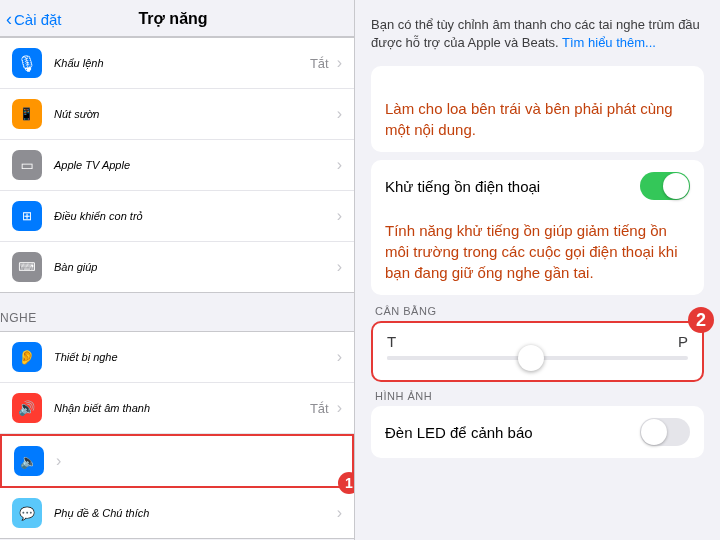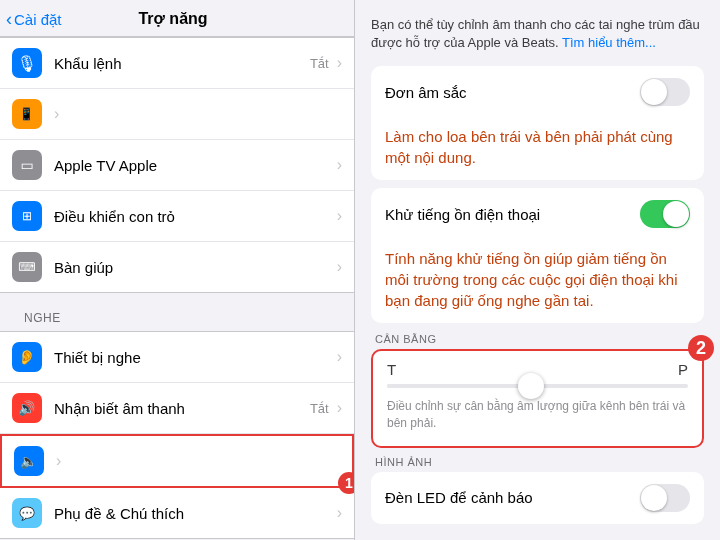"Khẩu lệnh" .list-item-label { font-size: 15px -> 11px; font-style: none -> italic }
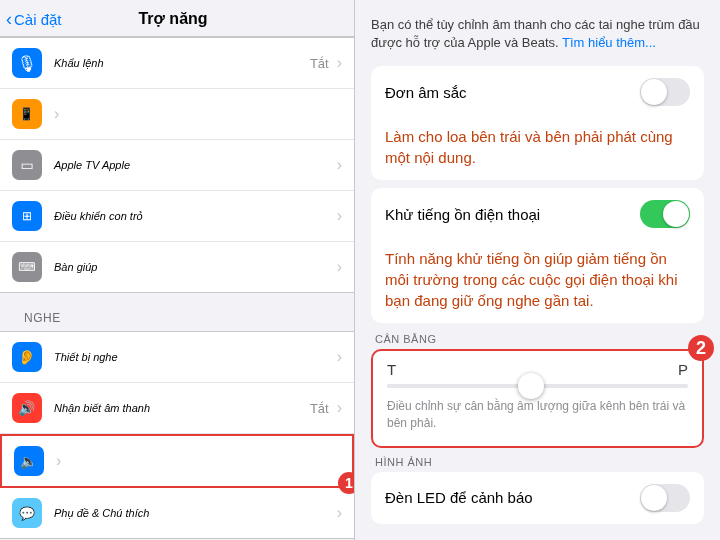"Đơn âm sắc" div.setting-row-header { html: <div> <span>Đơn âm sắc</span> <div> <div></div> </div> </div> -> none }
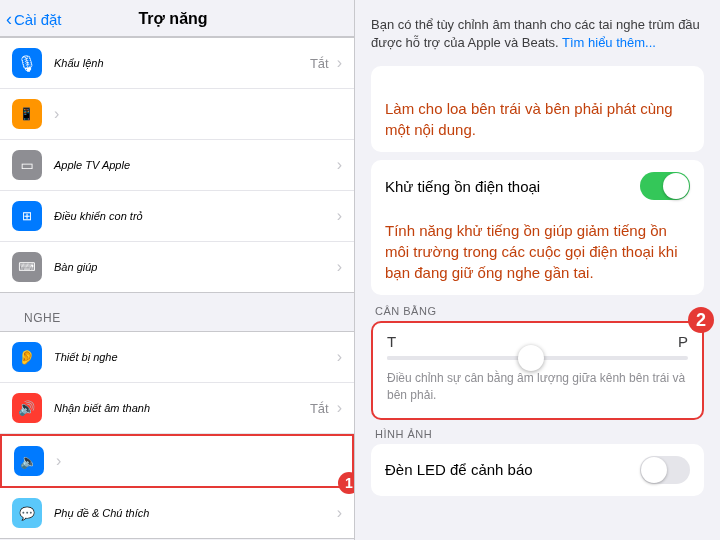"Nút sườn" span.list-item-label { html: none -> <span>Nút sườn</span> }
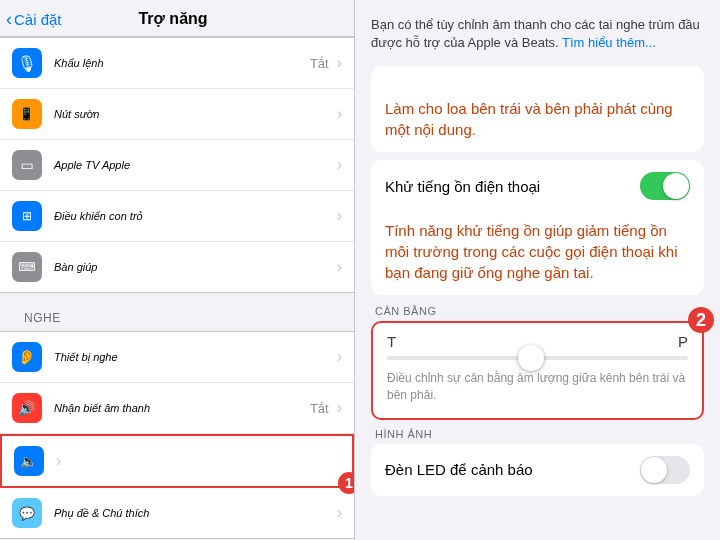"NGHE" .section-header { padding: 18px 16px 6px 24px -> 18px 16px 6px 0 }
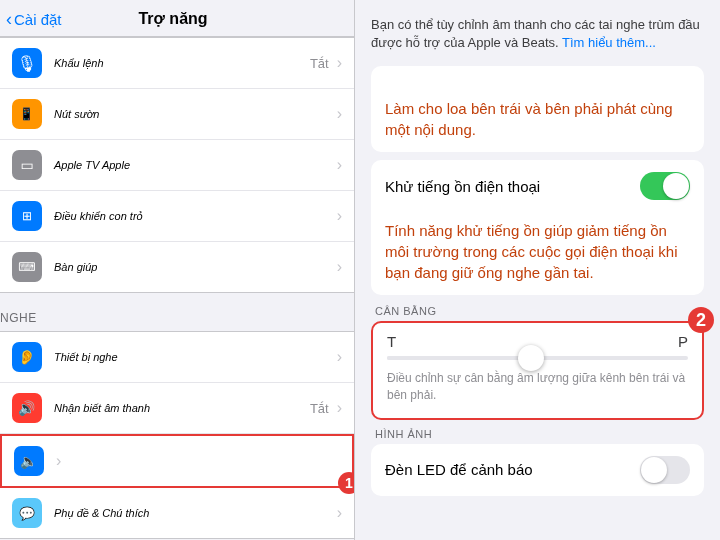"Điều chỉnh sự cân bằng" p.balance-desc { html: <p>Điều chỉnh sự cân bằng âm lượng giữa kênh bên trái và bên phải.</p> -> none }
